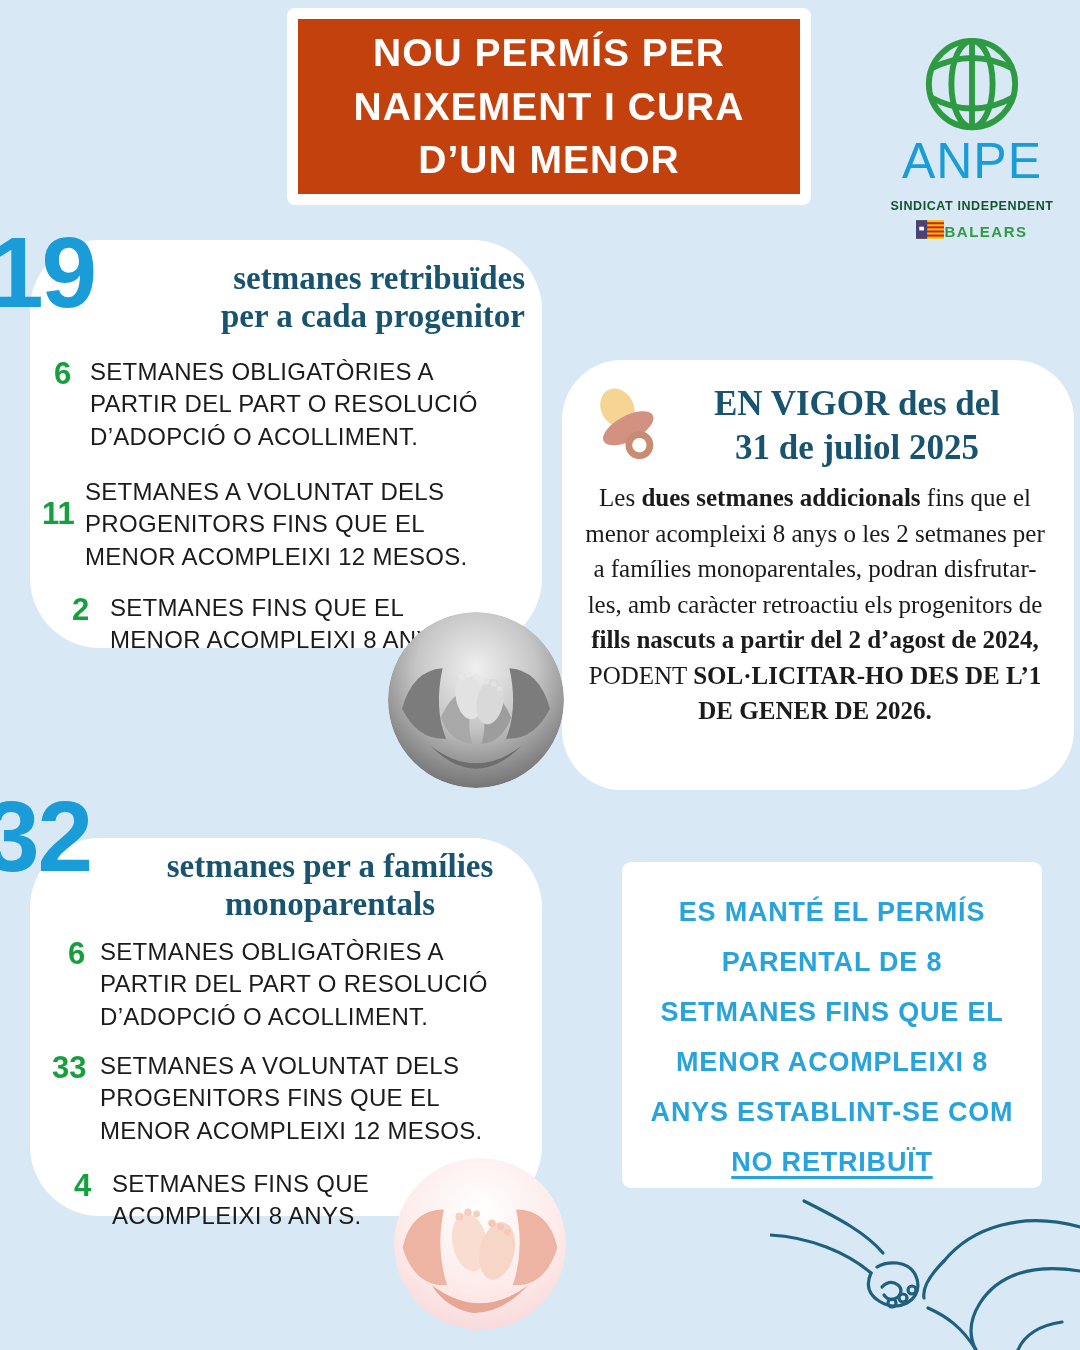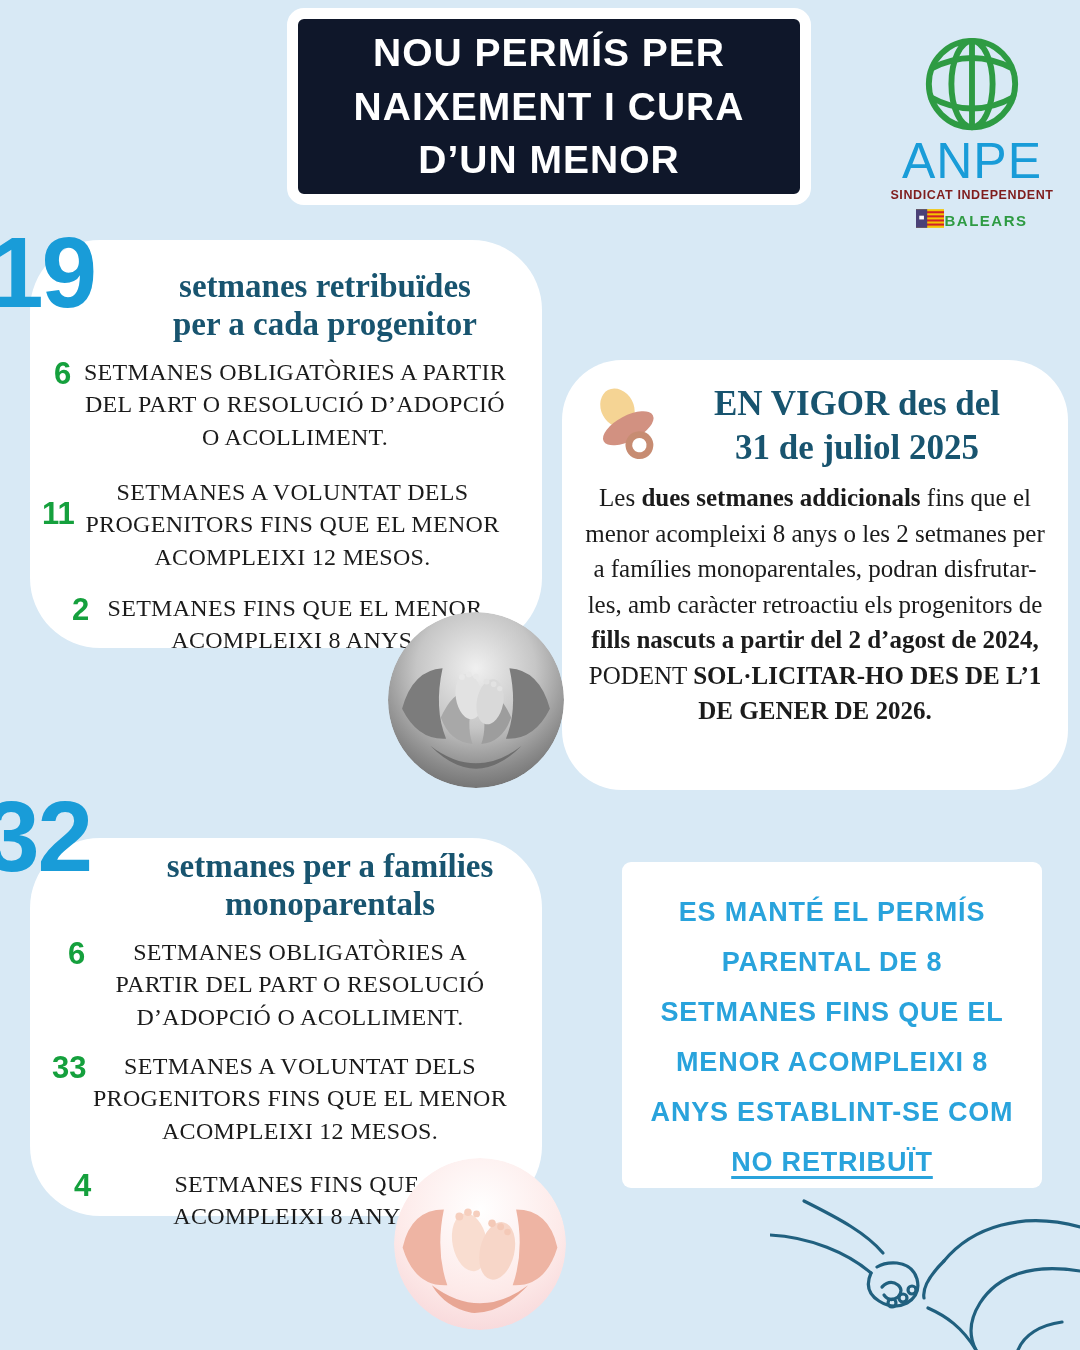"NOU PERMÍS PER" .banner { background: #0f172a -> #c2410c; border-radius: 17px -> 8px }
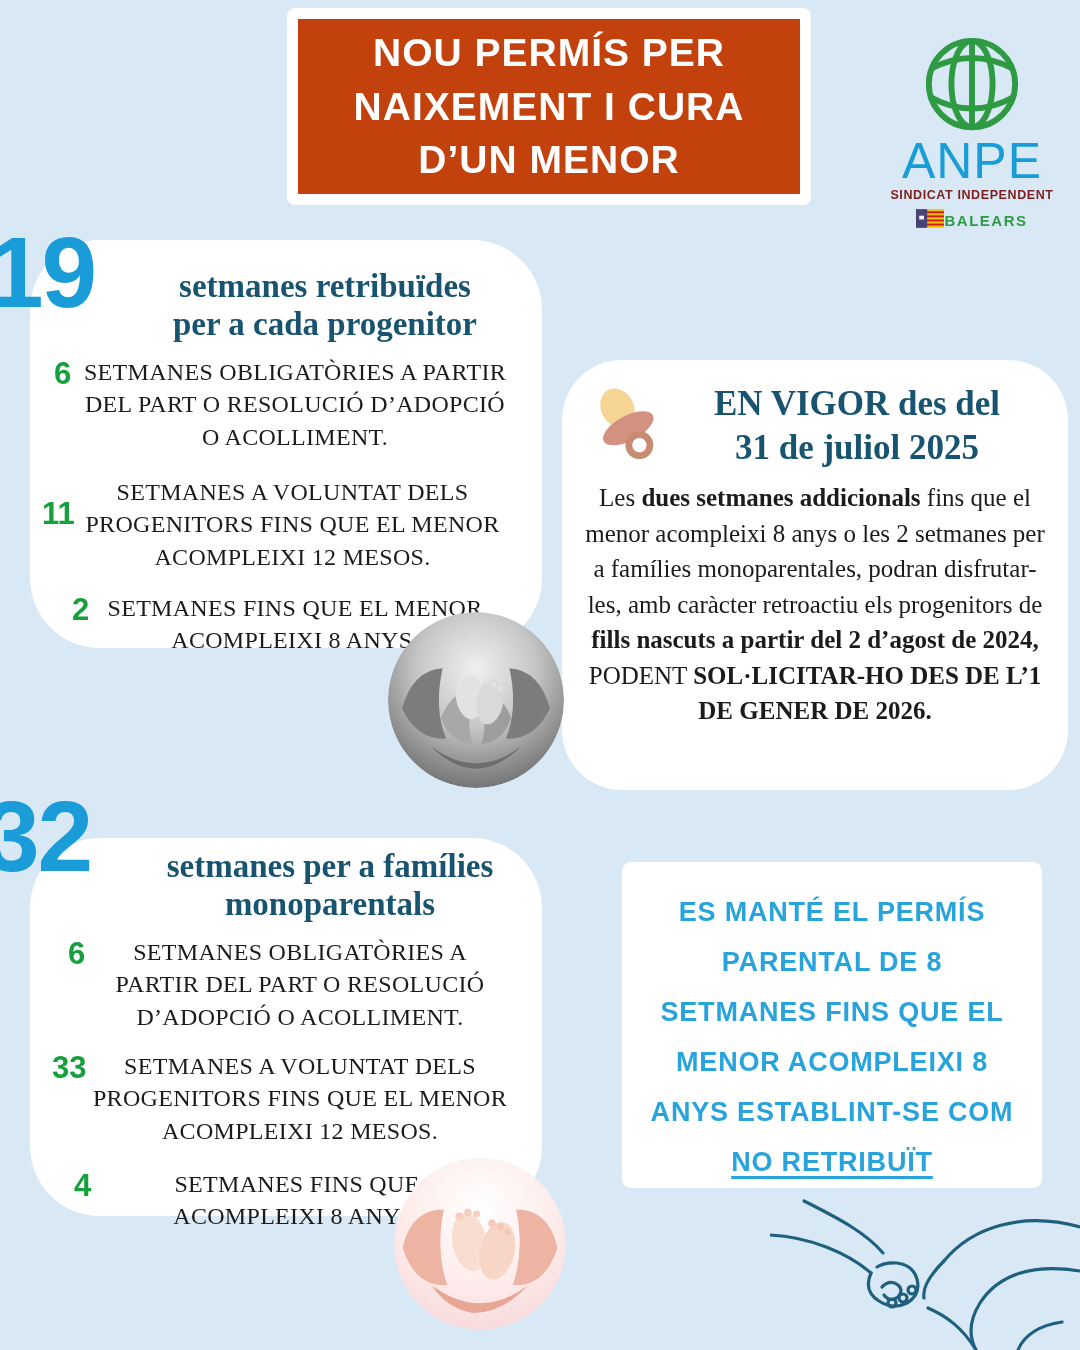"SINDICAT INDEPENDENT" .logo-sub { color: #7f1d1d -> #14532d; margin-top: 2px -> 13px }
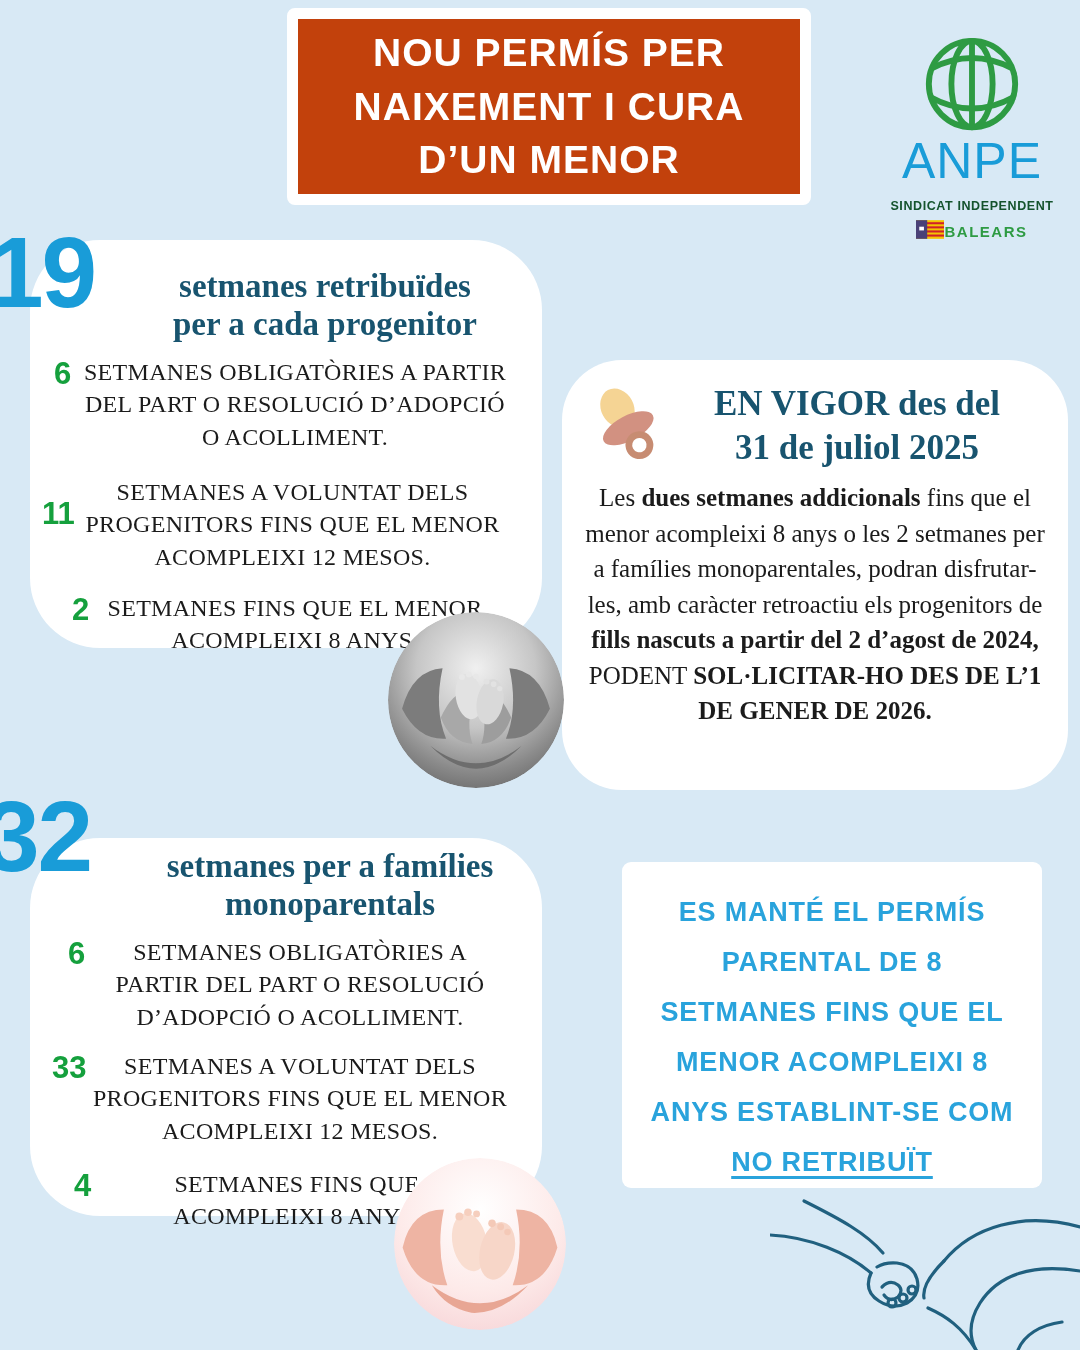"setmanes retribuïdes" div.abs { text-align: none -> right; top: 28px -> 20px }
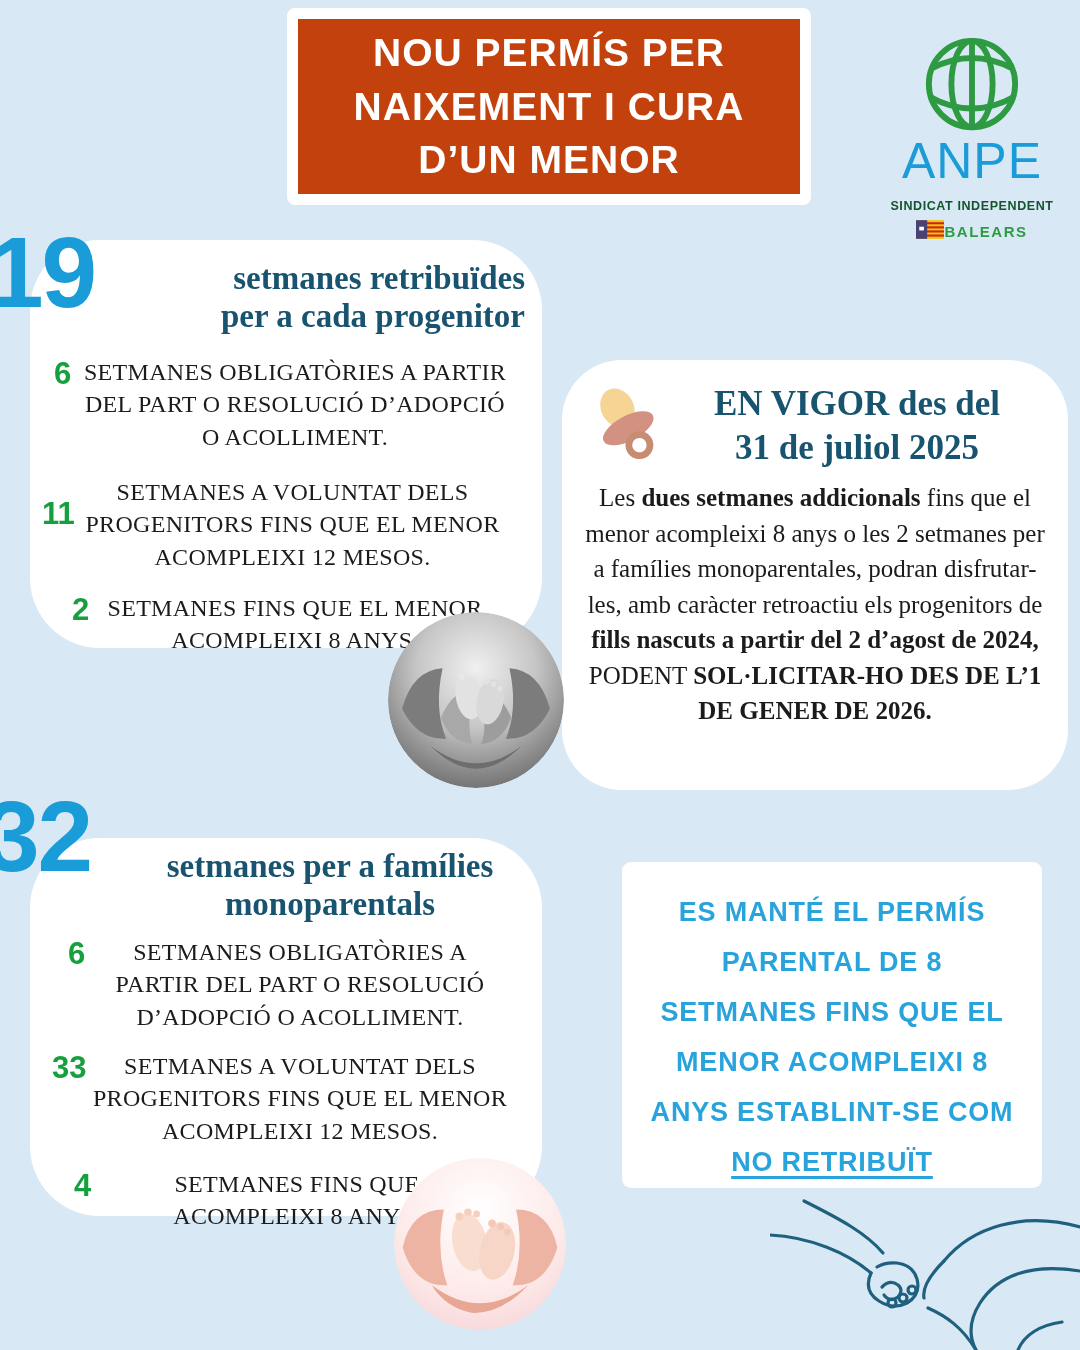"SETMANES OBLIGATÒRIES A PARTIR DEL" .row-text { font-family: Liberation Serif, serif -> Liberation Sans, sans-serif; margin-left: none -> 10px; text-align: center -> none }
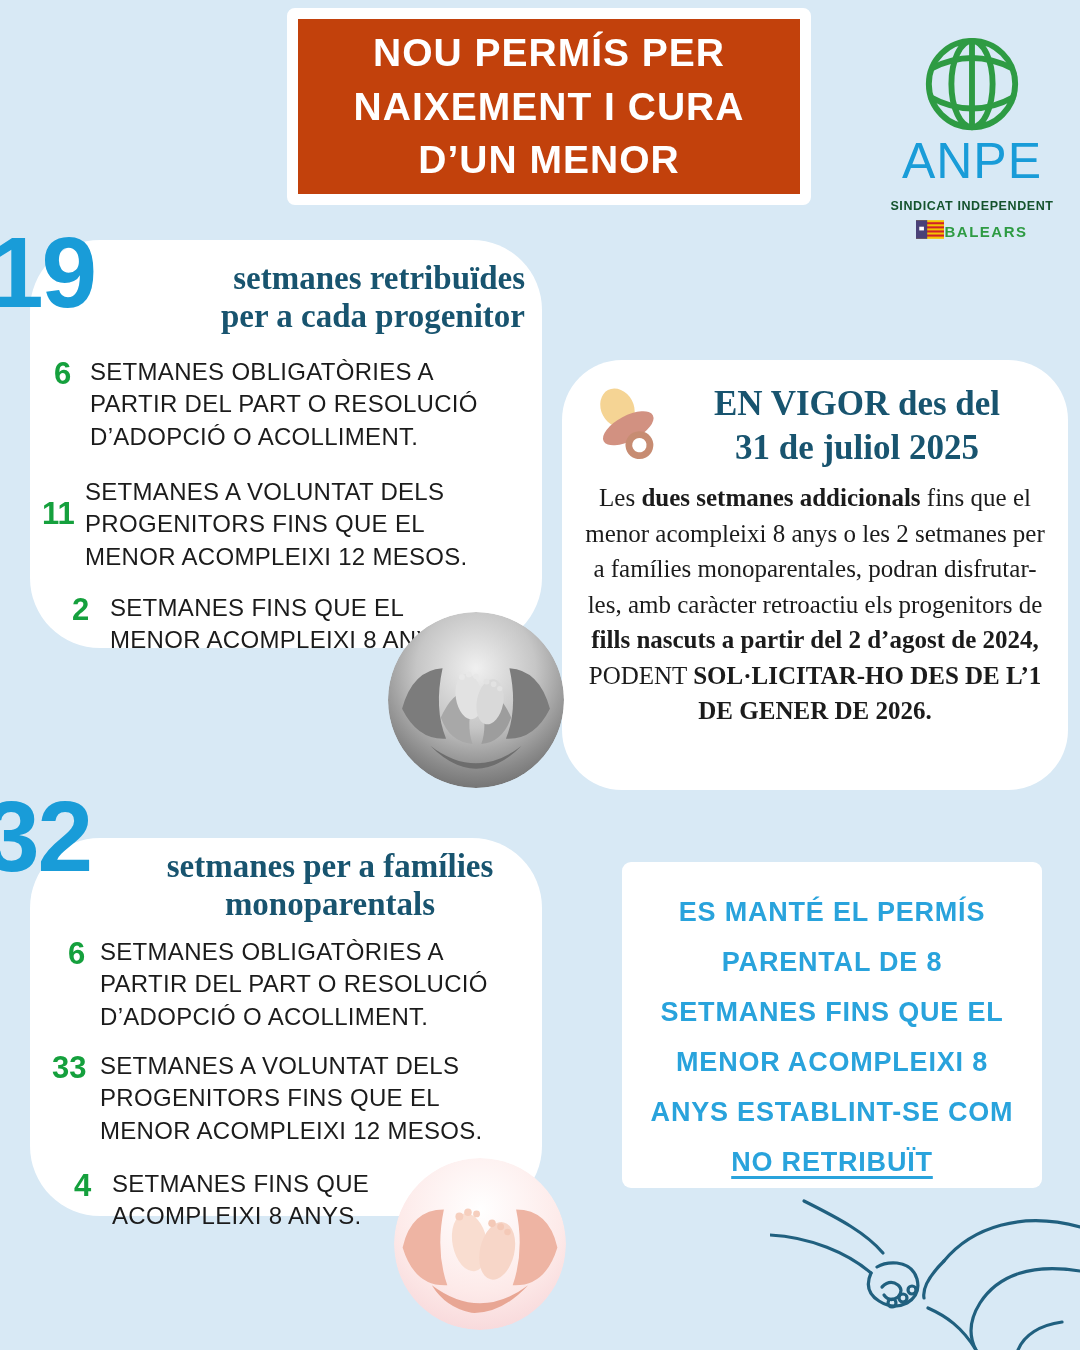"EN VIGOR des del" .cardvigor { padding-left: none -> 6px }
